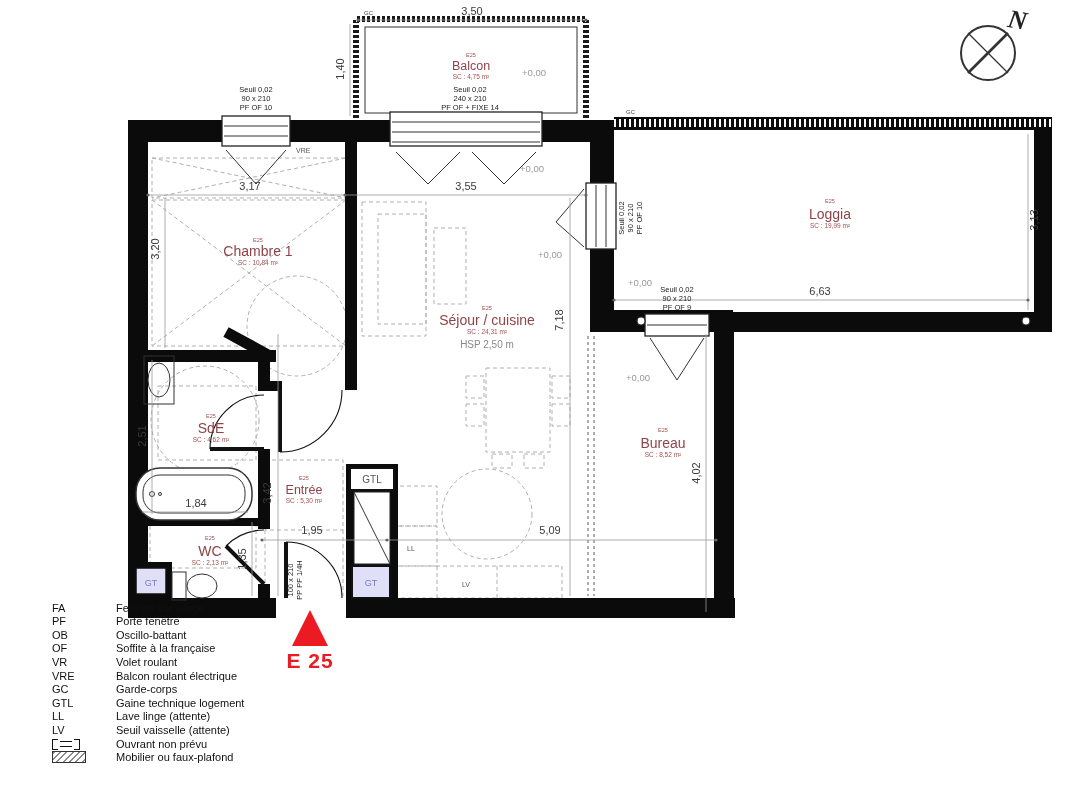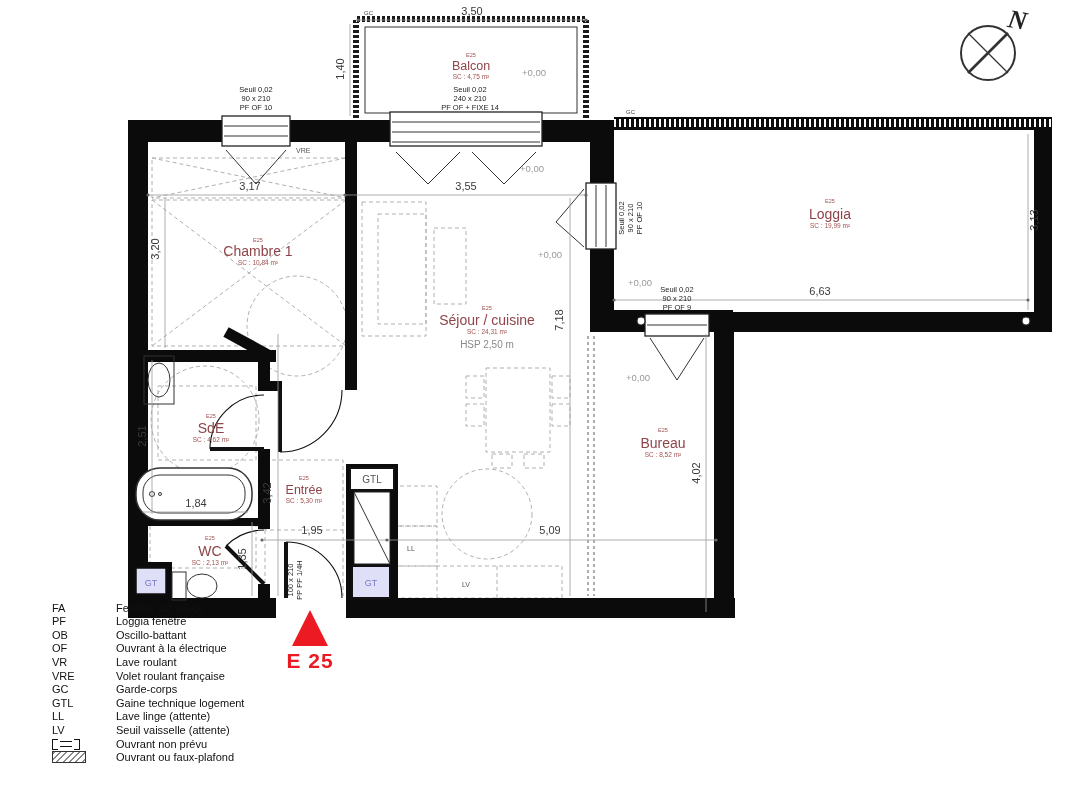"Loggia fenêtre" span.llabel { text: Loggia -> Porte }
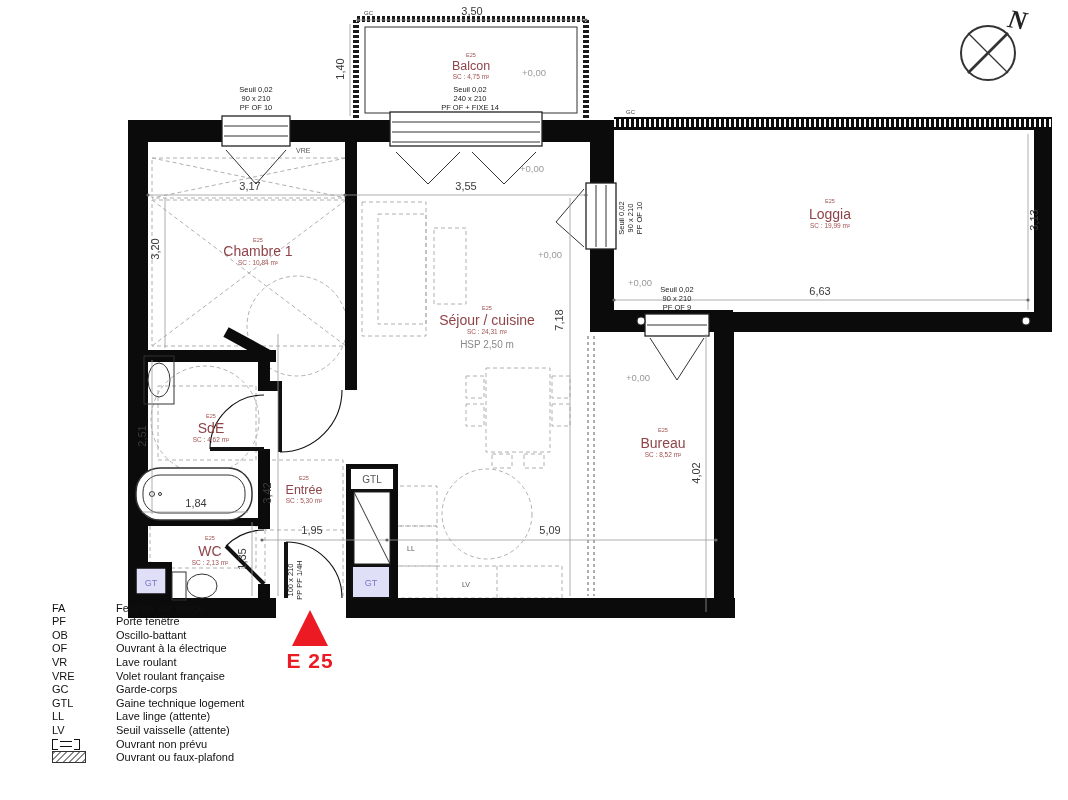"Ouvrant à la électrique" span.llabel { text: Ouvrant à la électrique -> Soffite à la française }
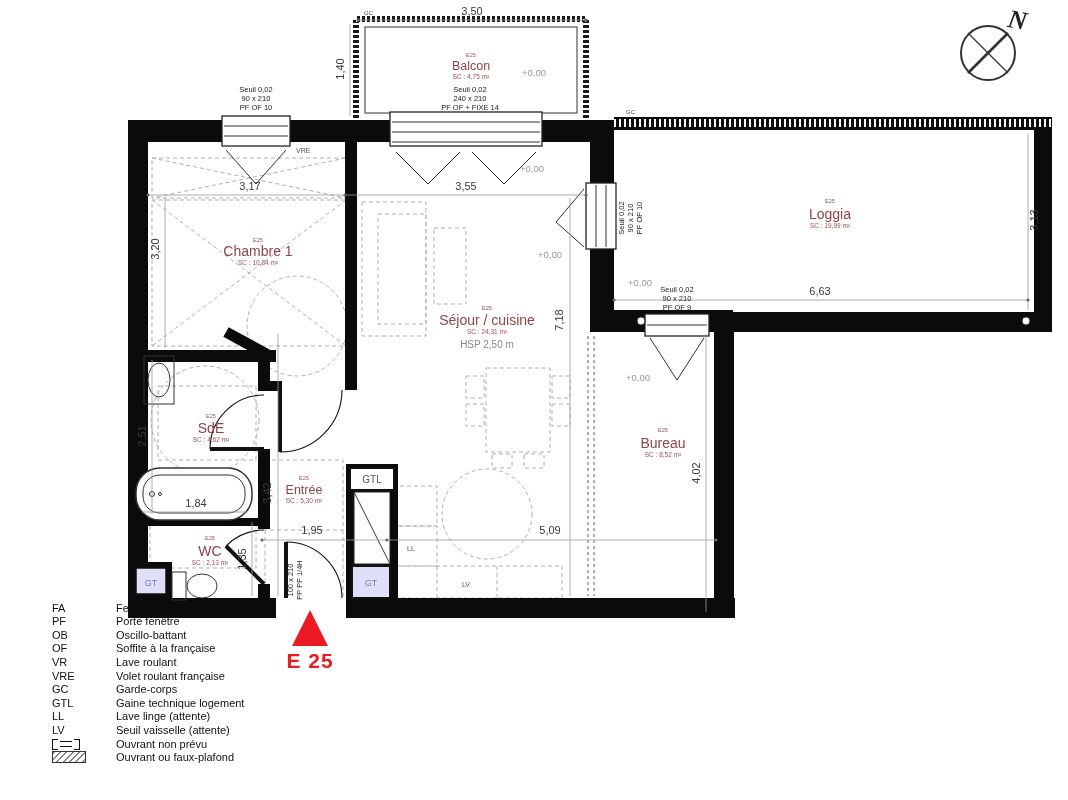"Lave roulant" span.llabel { text: Lave -> Volet }
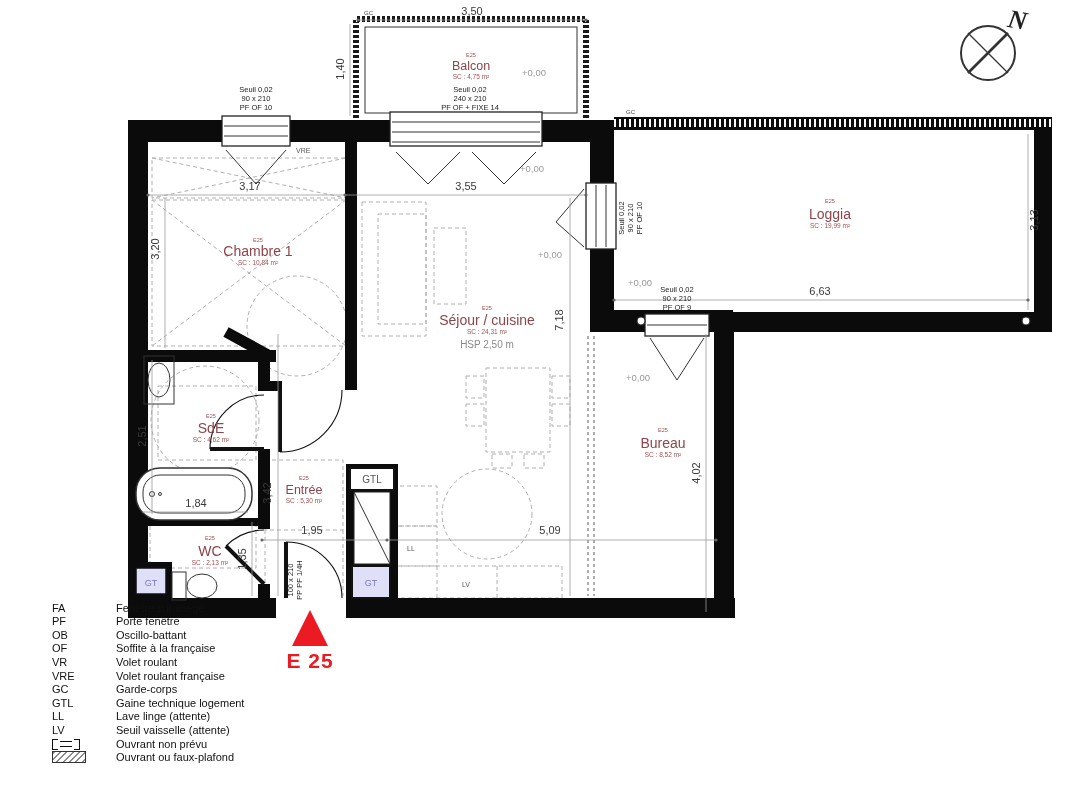"Volet roulant française" span.llabel { text: Volet roulant française -> Balcon roulant électrique }
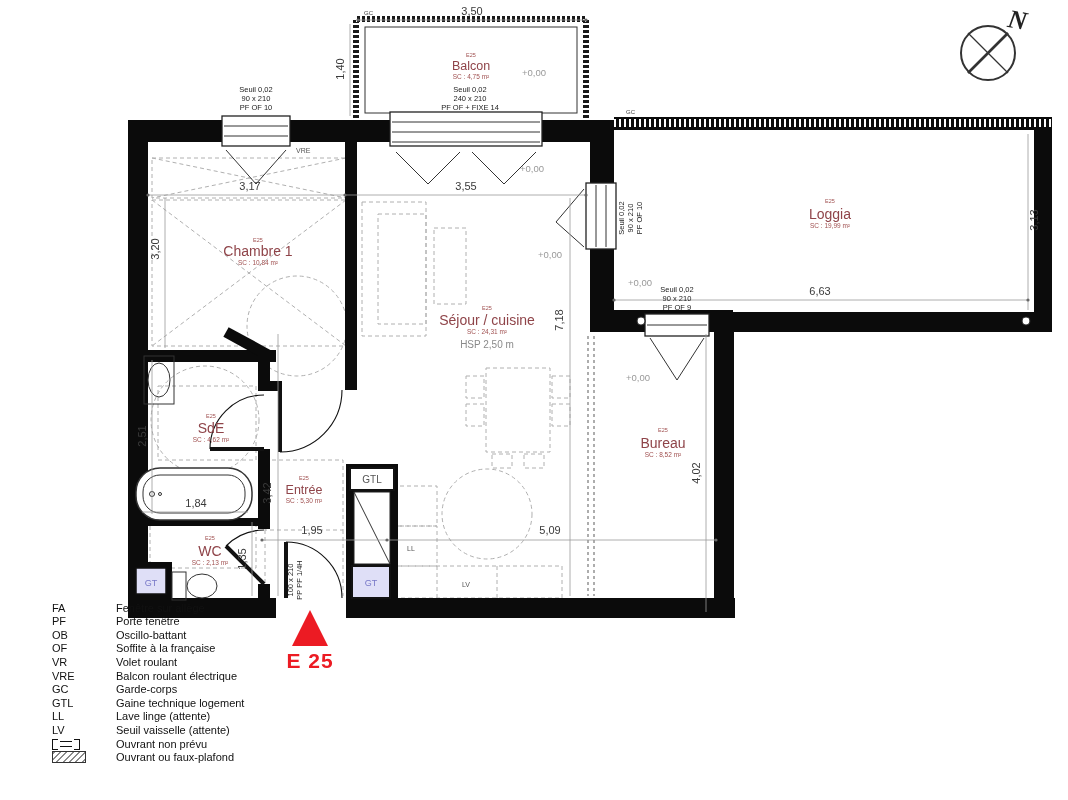"Ouvrant ou faux-plafond" span.llabel { text: Ouvrant -> Mobilier }
